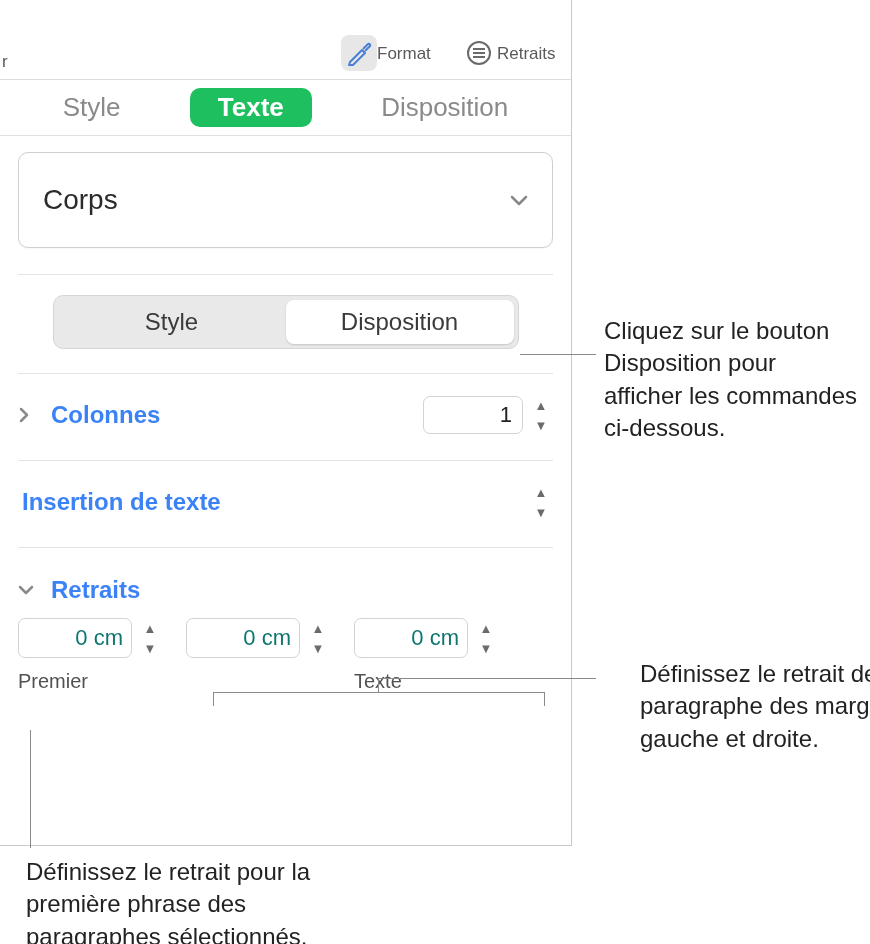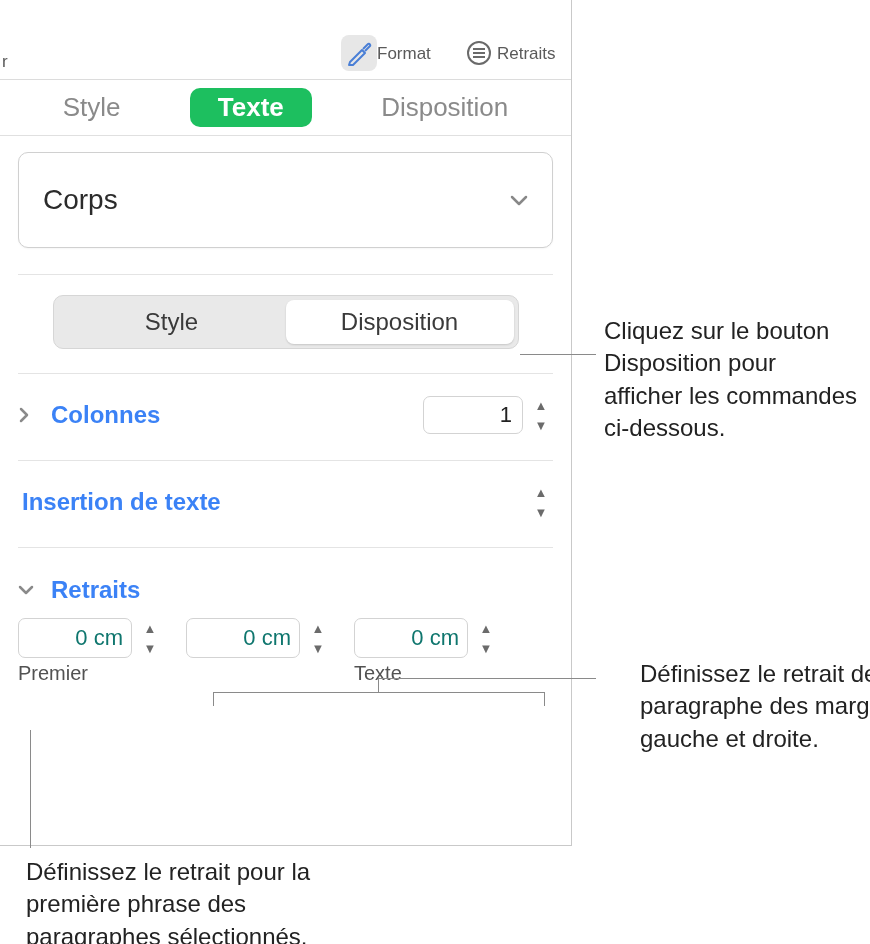"Premier" .indent-label { margin-top: 4px -> 12px }
